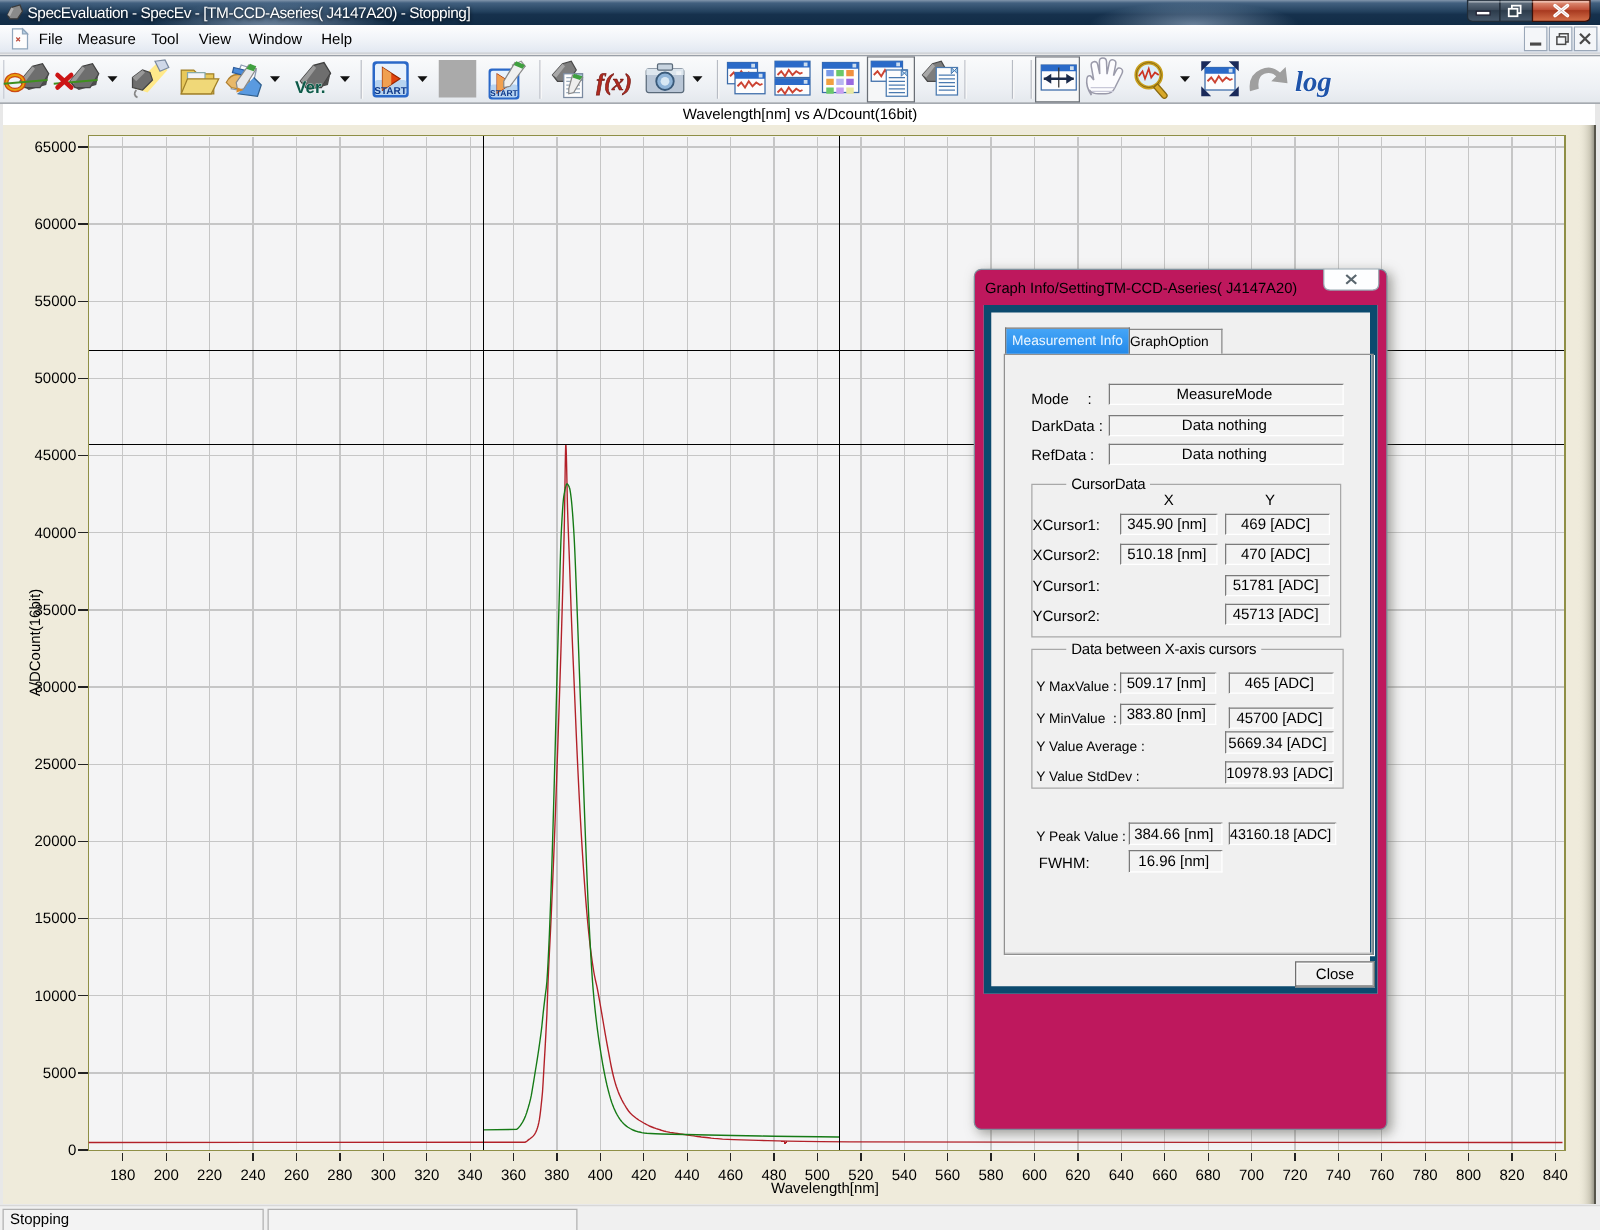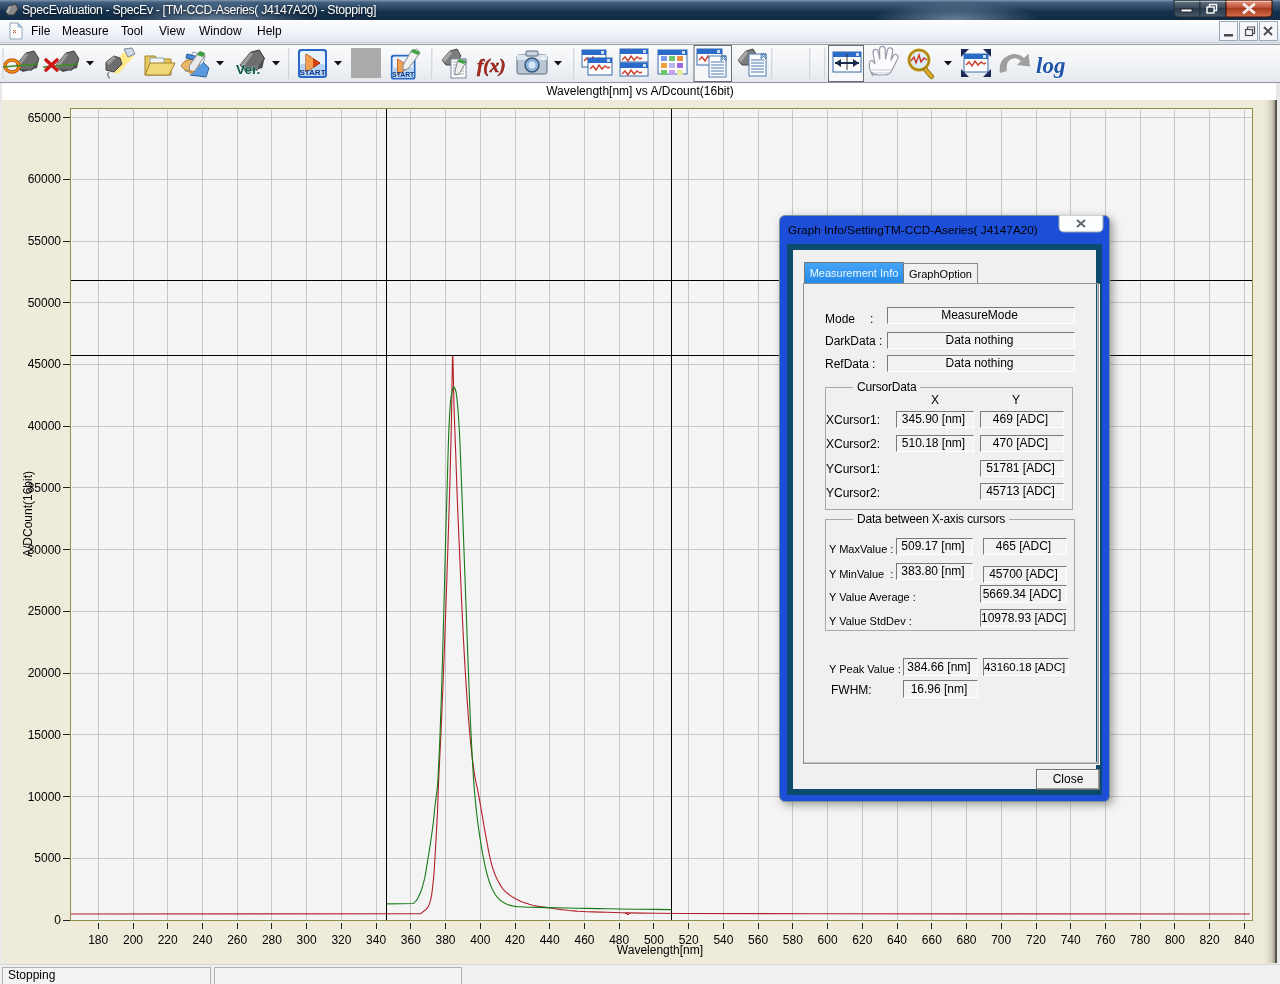"Graph Info/SettingTM-CCD-Aseries(" .dlg { background: #1d4ed8 -> #be185d; height: 587px -> 689px }
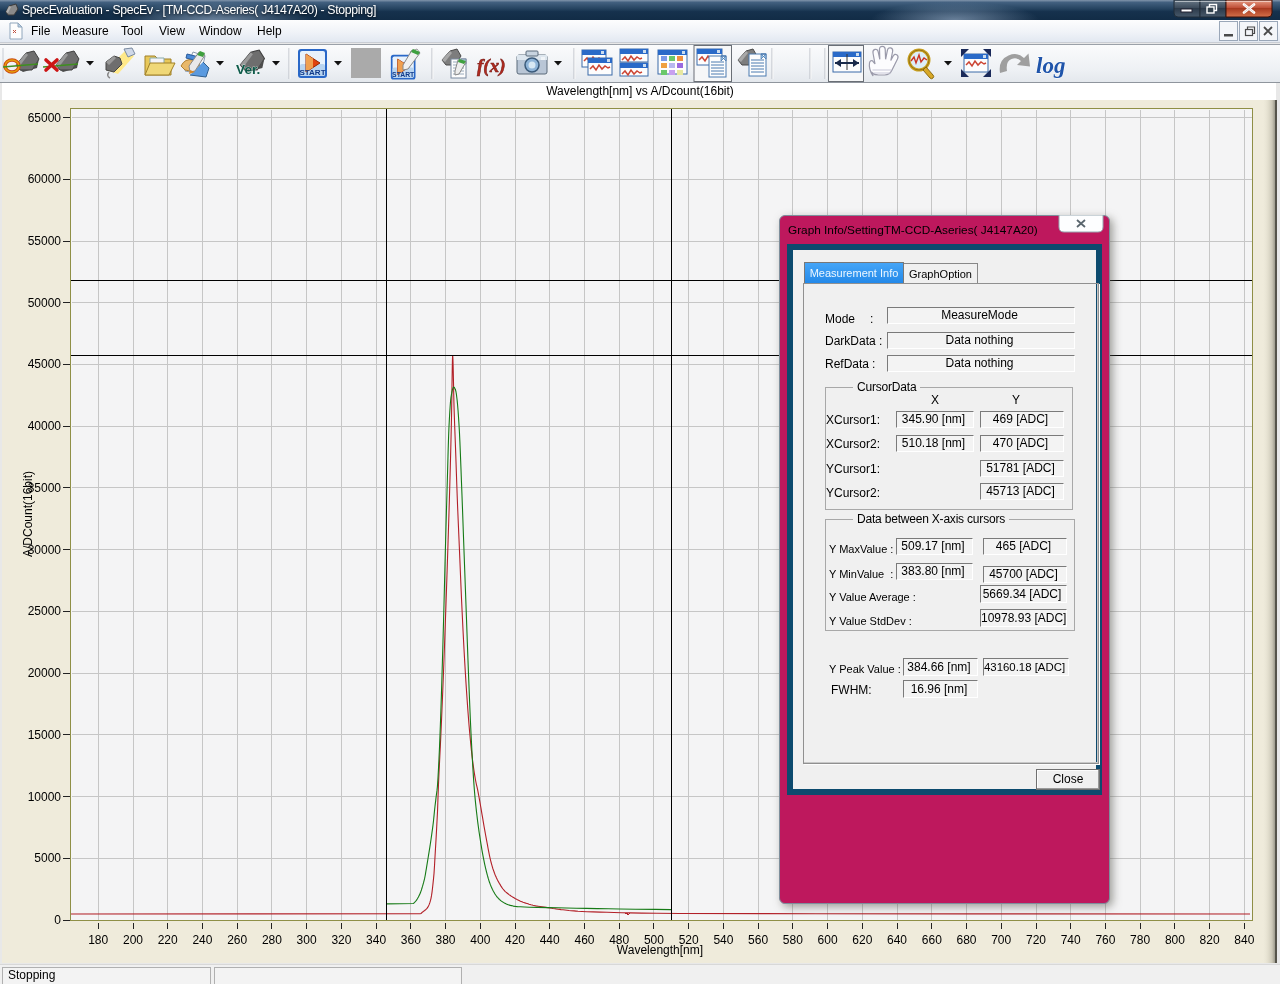"GraphOption" .tab2 { text-align: center -> left }
